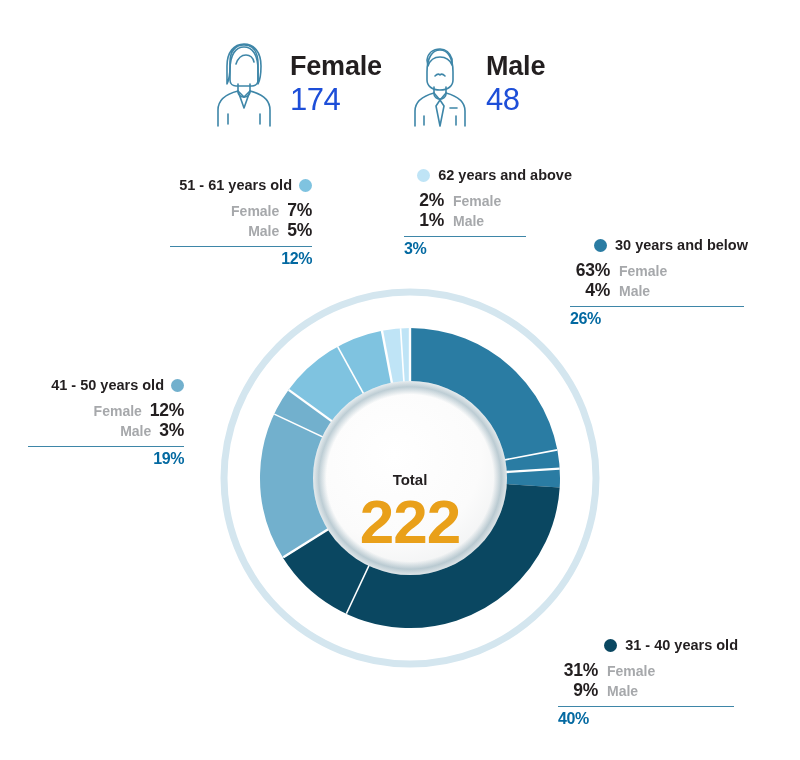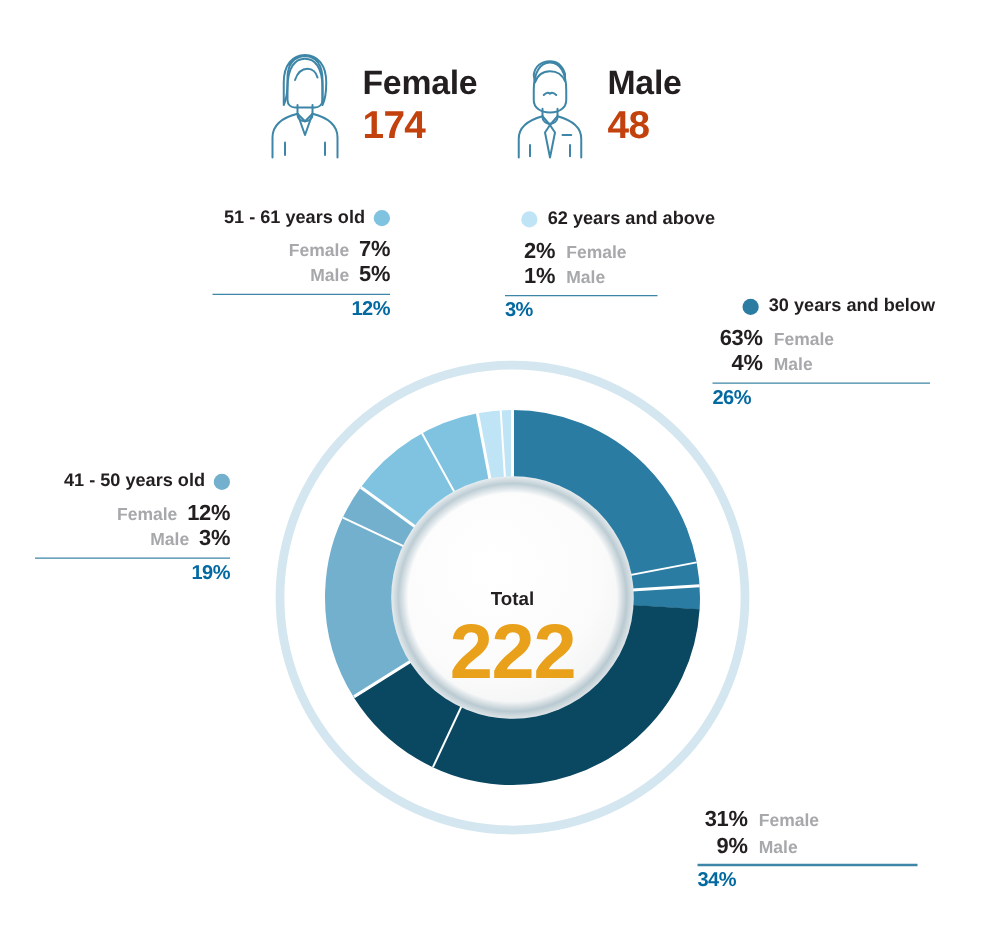"174" .gender .gcount { color: #c2410c -> #1d4ed8; font-weight: bold -> normal }
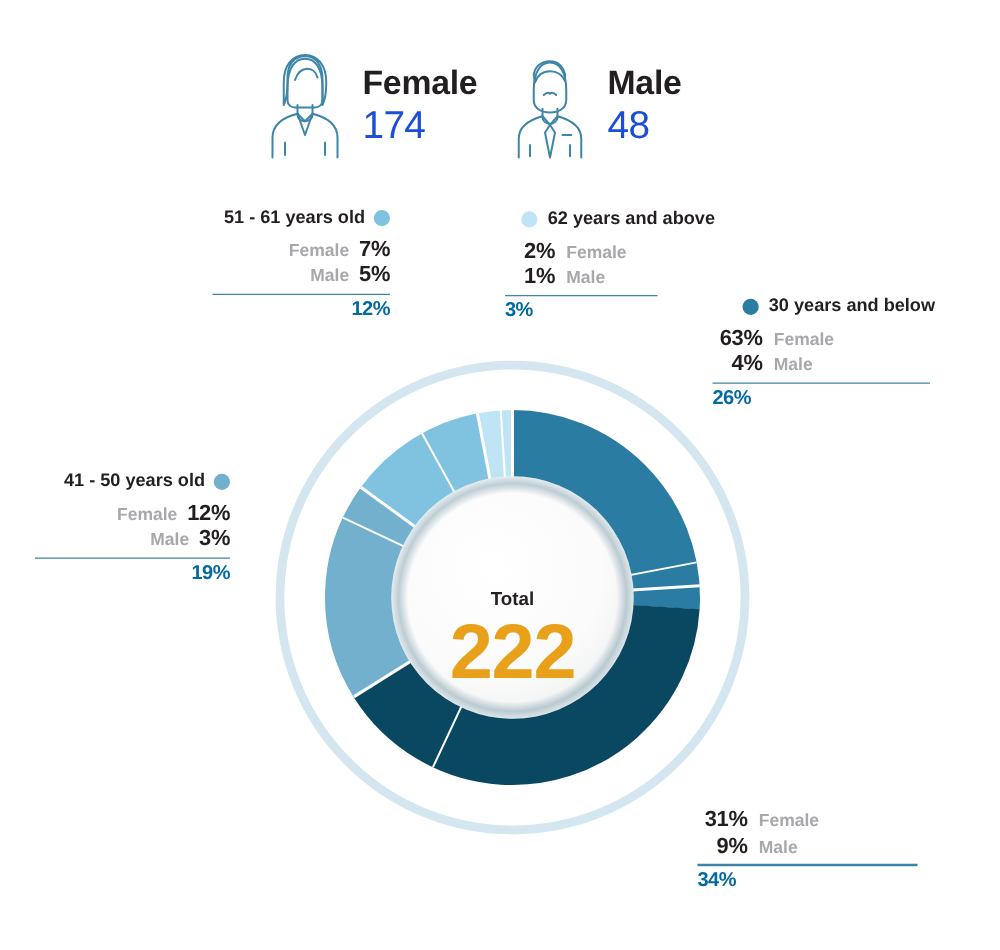"51 - 61 years old" #legend-51-61 { top: 167px -> 178px }
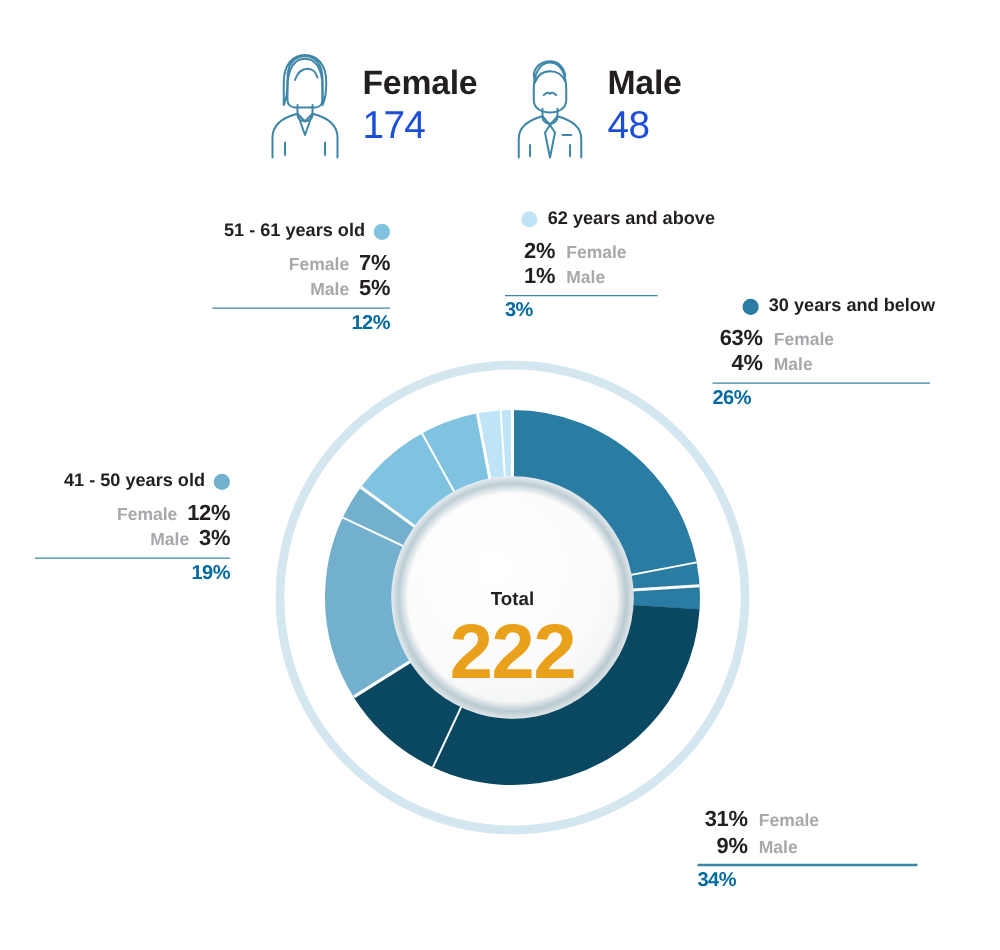"31 - 40 years old" div.ltitle { html: none -> <div> <span></span> <span>31 - 40 years old</span> </div> }
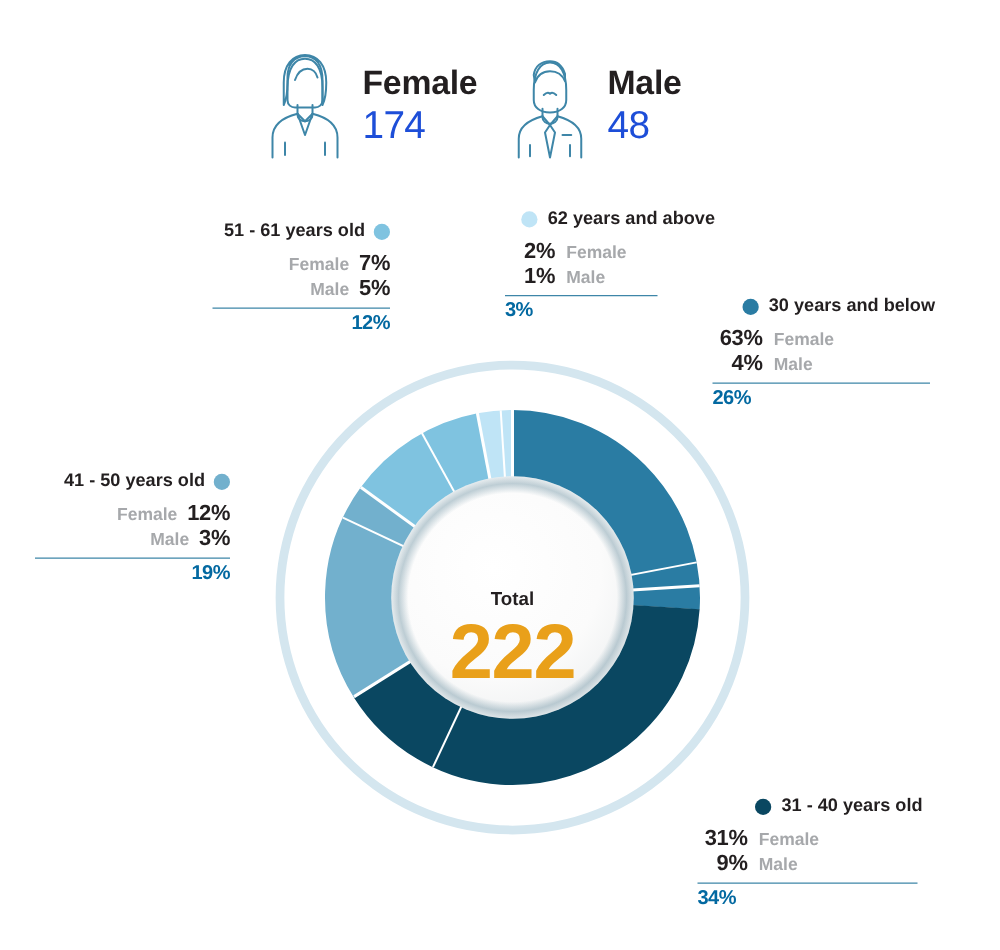"34%" div.total { text: 34% -> 40% }
